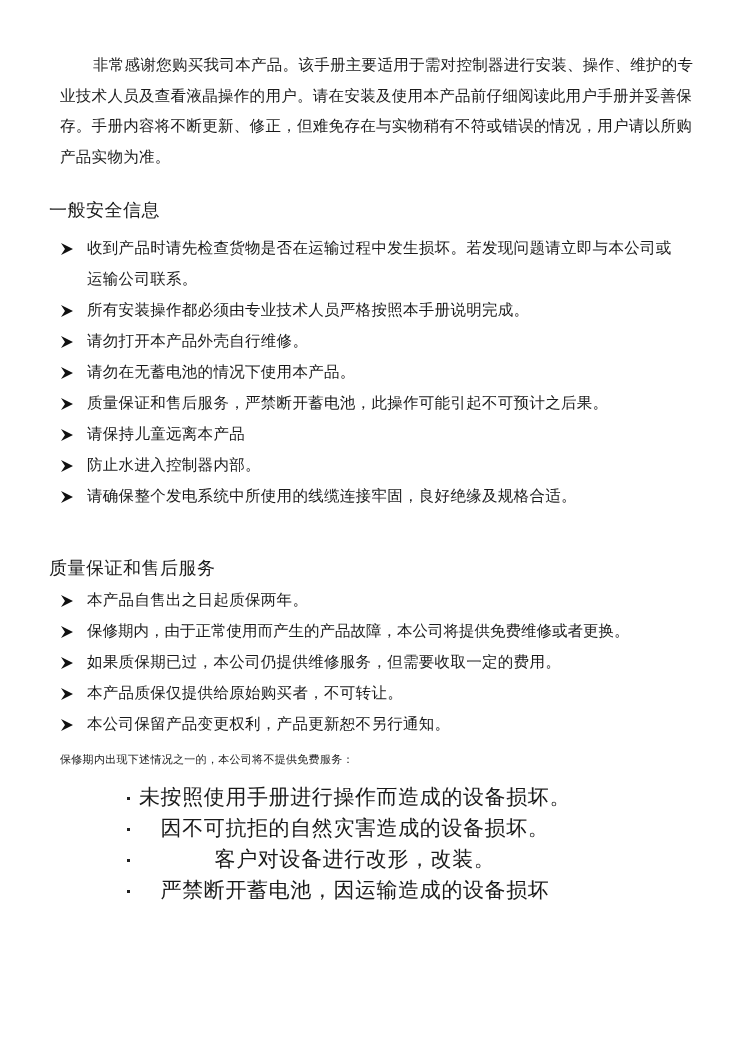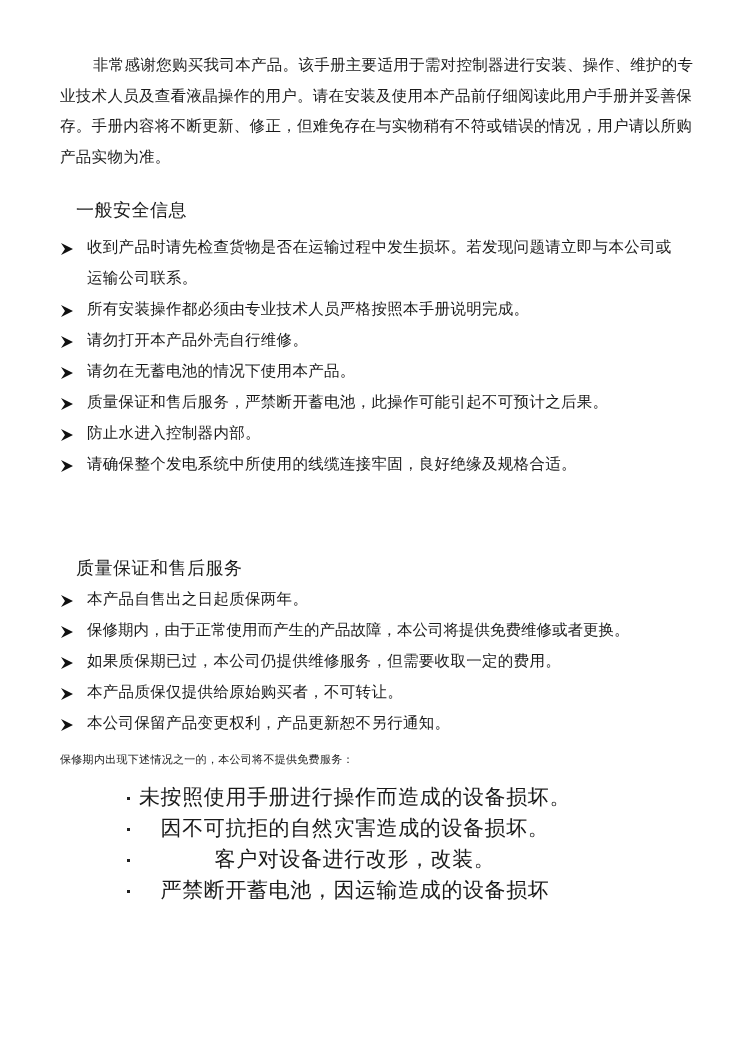"一般安全信息" .heading { left: 76px -> 49px }
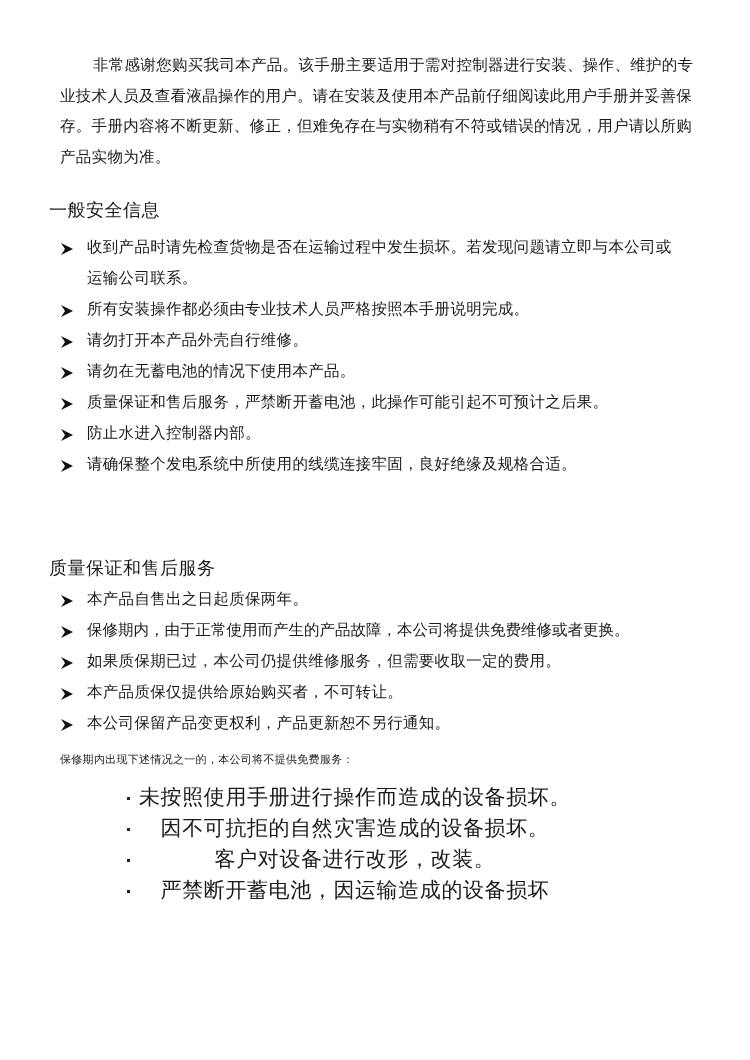"收到产品时请先检查货物是否在运输过程中发生损坏。若发现问题请立即与本公司或运输公" .list li { font-family: Liberation Mono, monospace -> none }
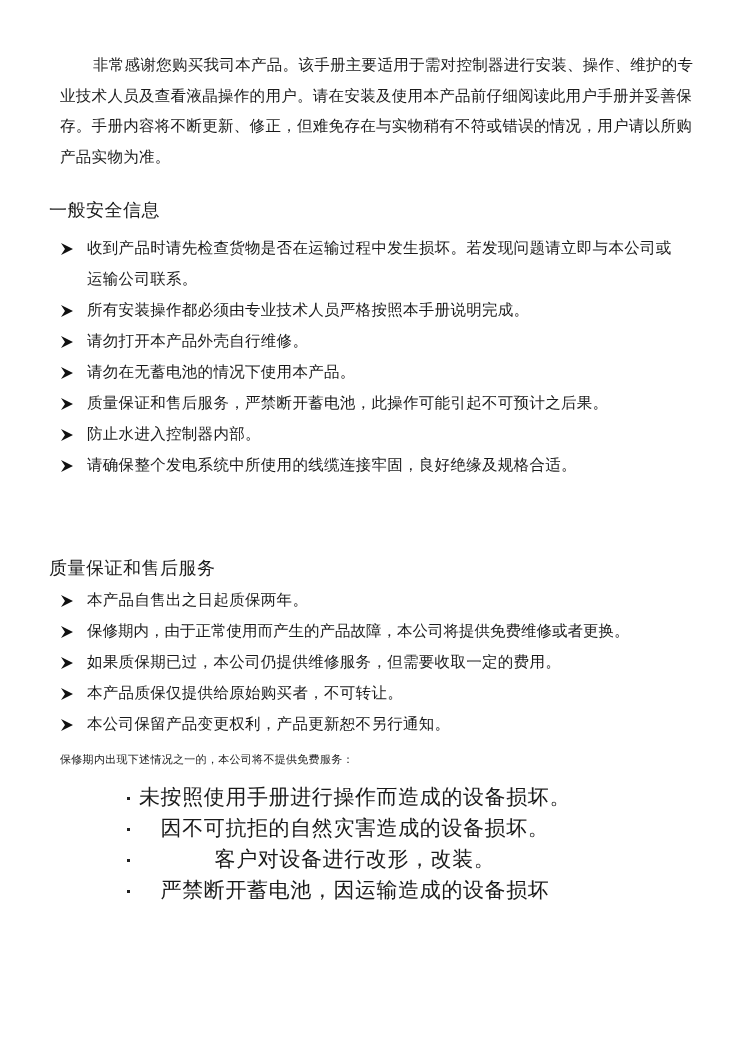"请保持儿童远离本产品" li { html: none -> <li><svg> <path></path> </svg><span>请保持儿童远离本产品</span></li> }
